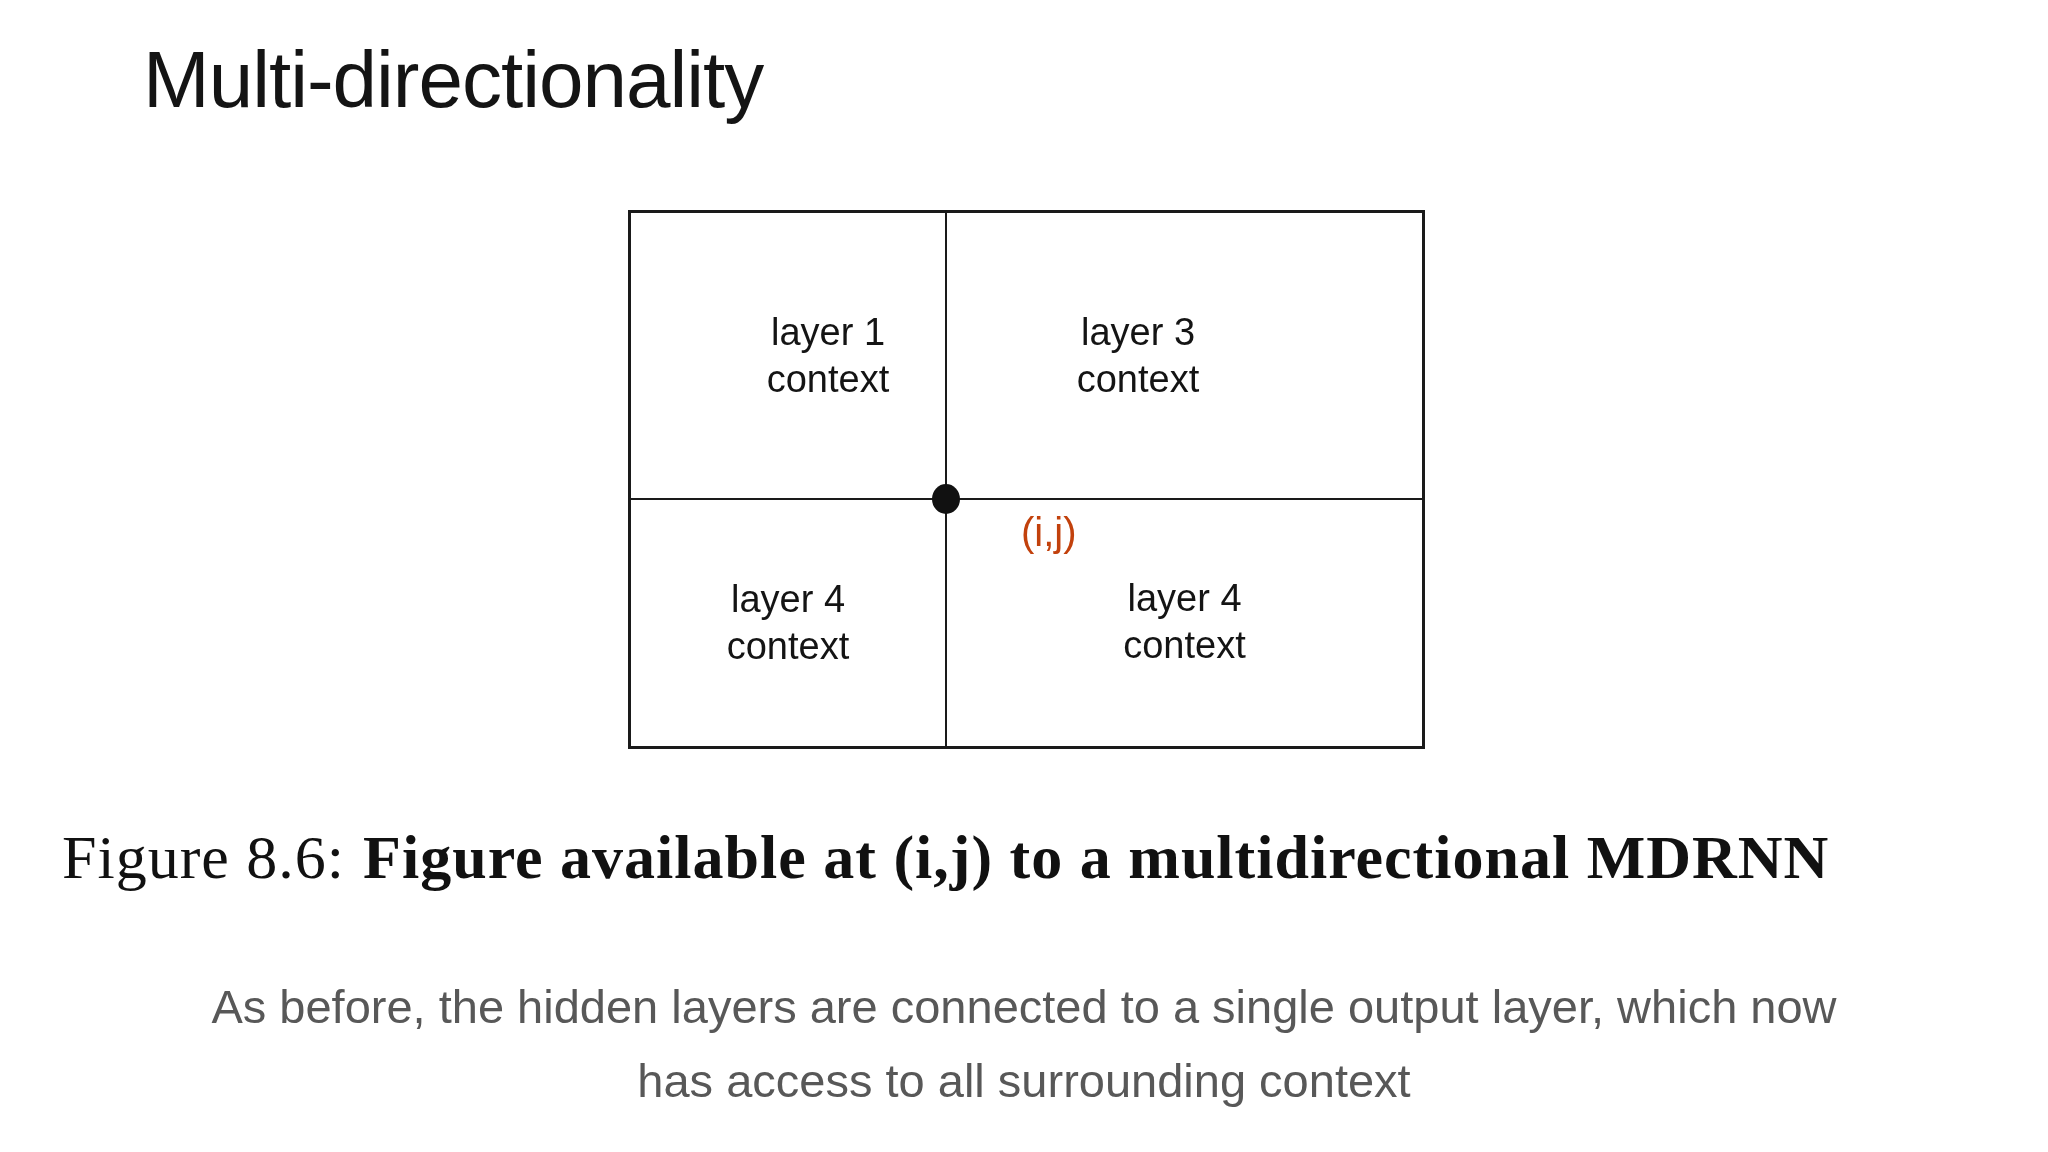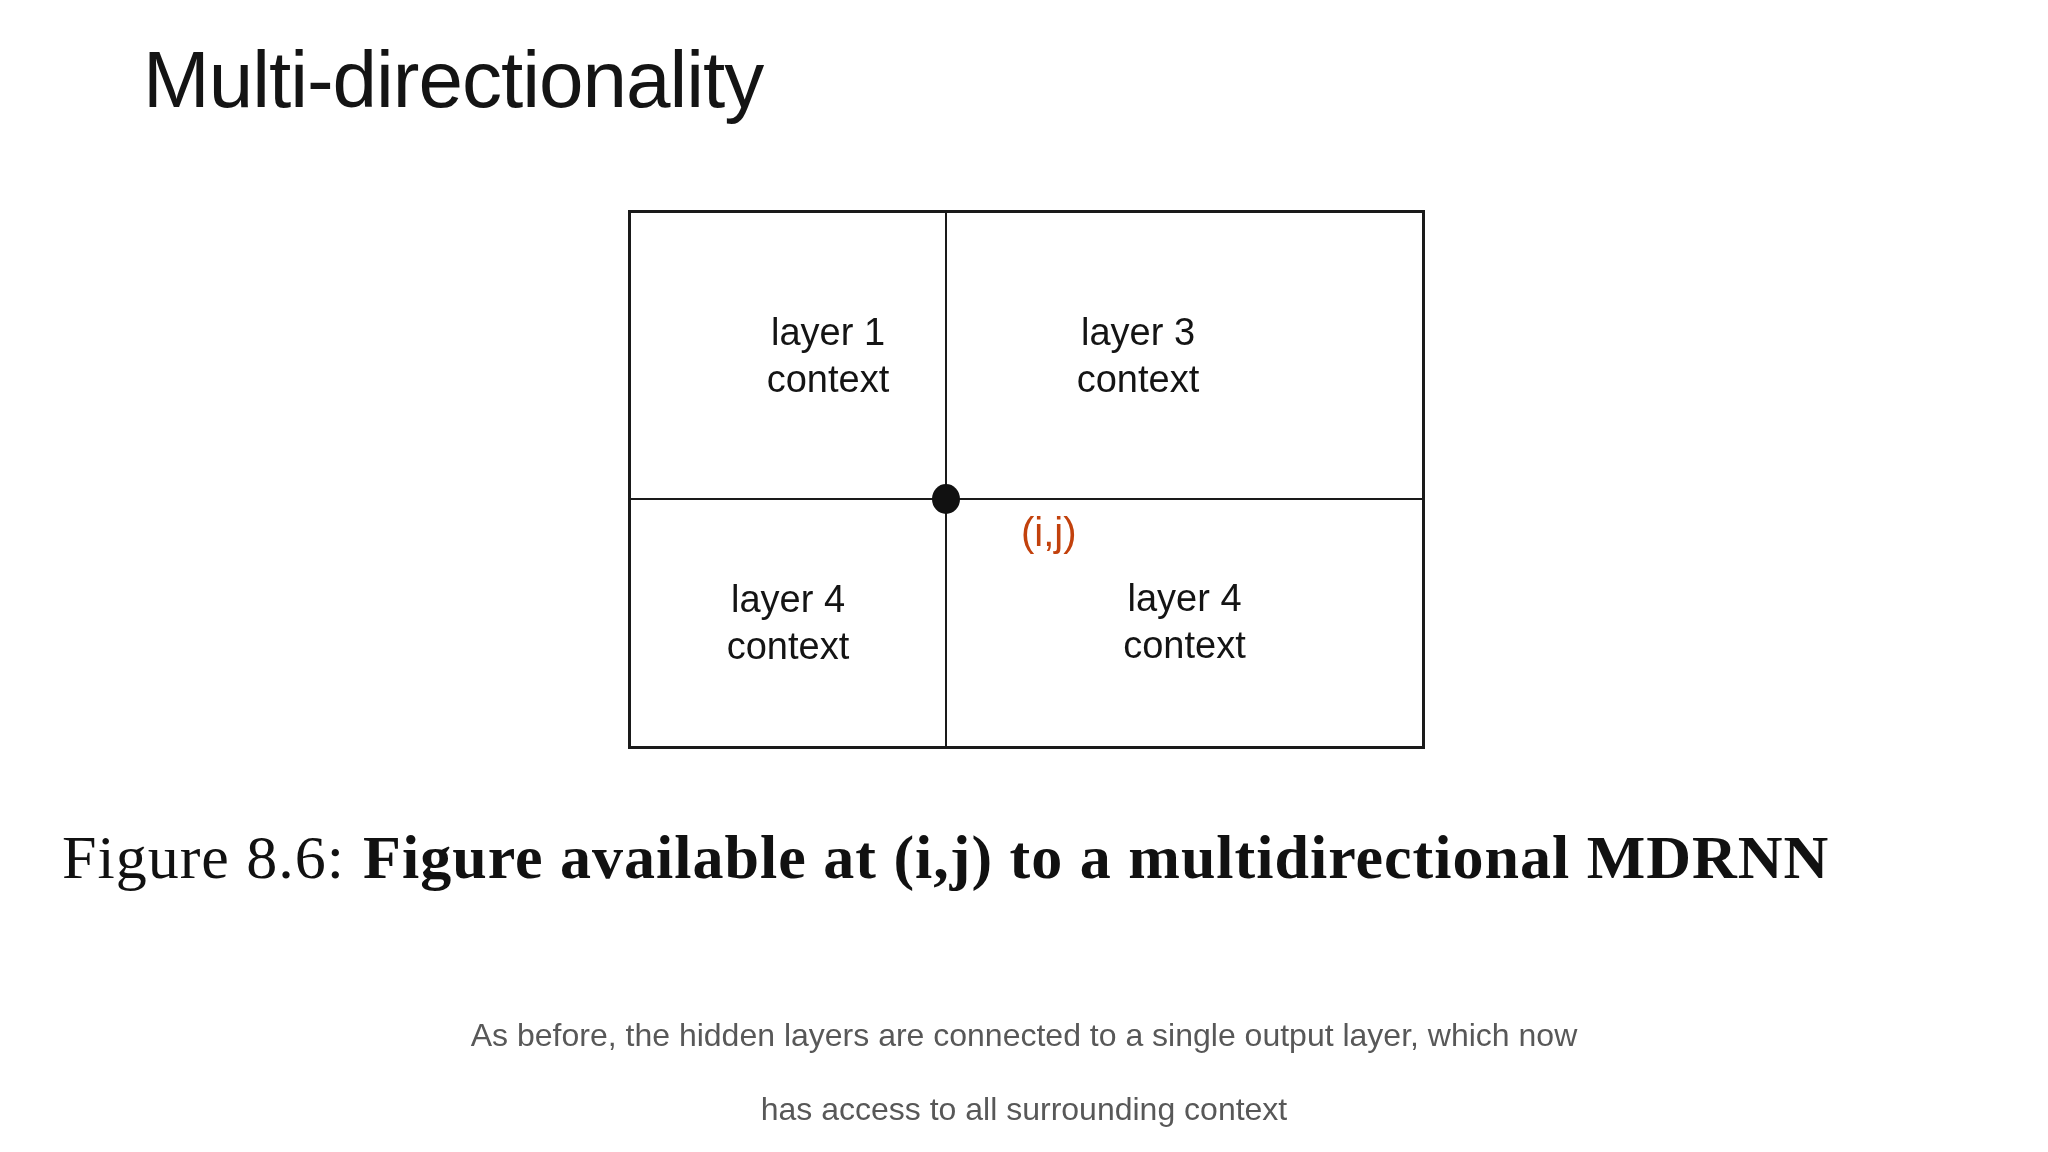"As before, the hidden layers" .body-text { font-size: 32px -> 47px; top: 998px -> 970px }
